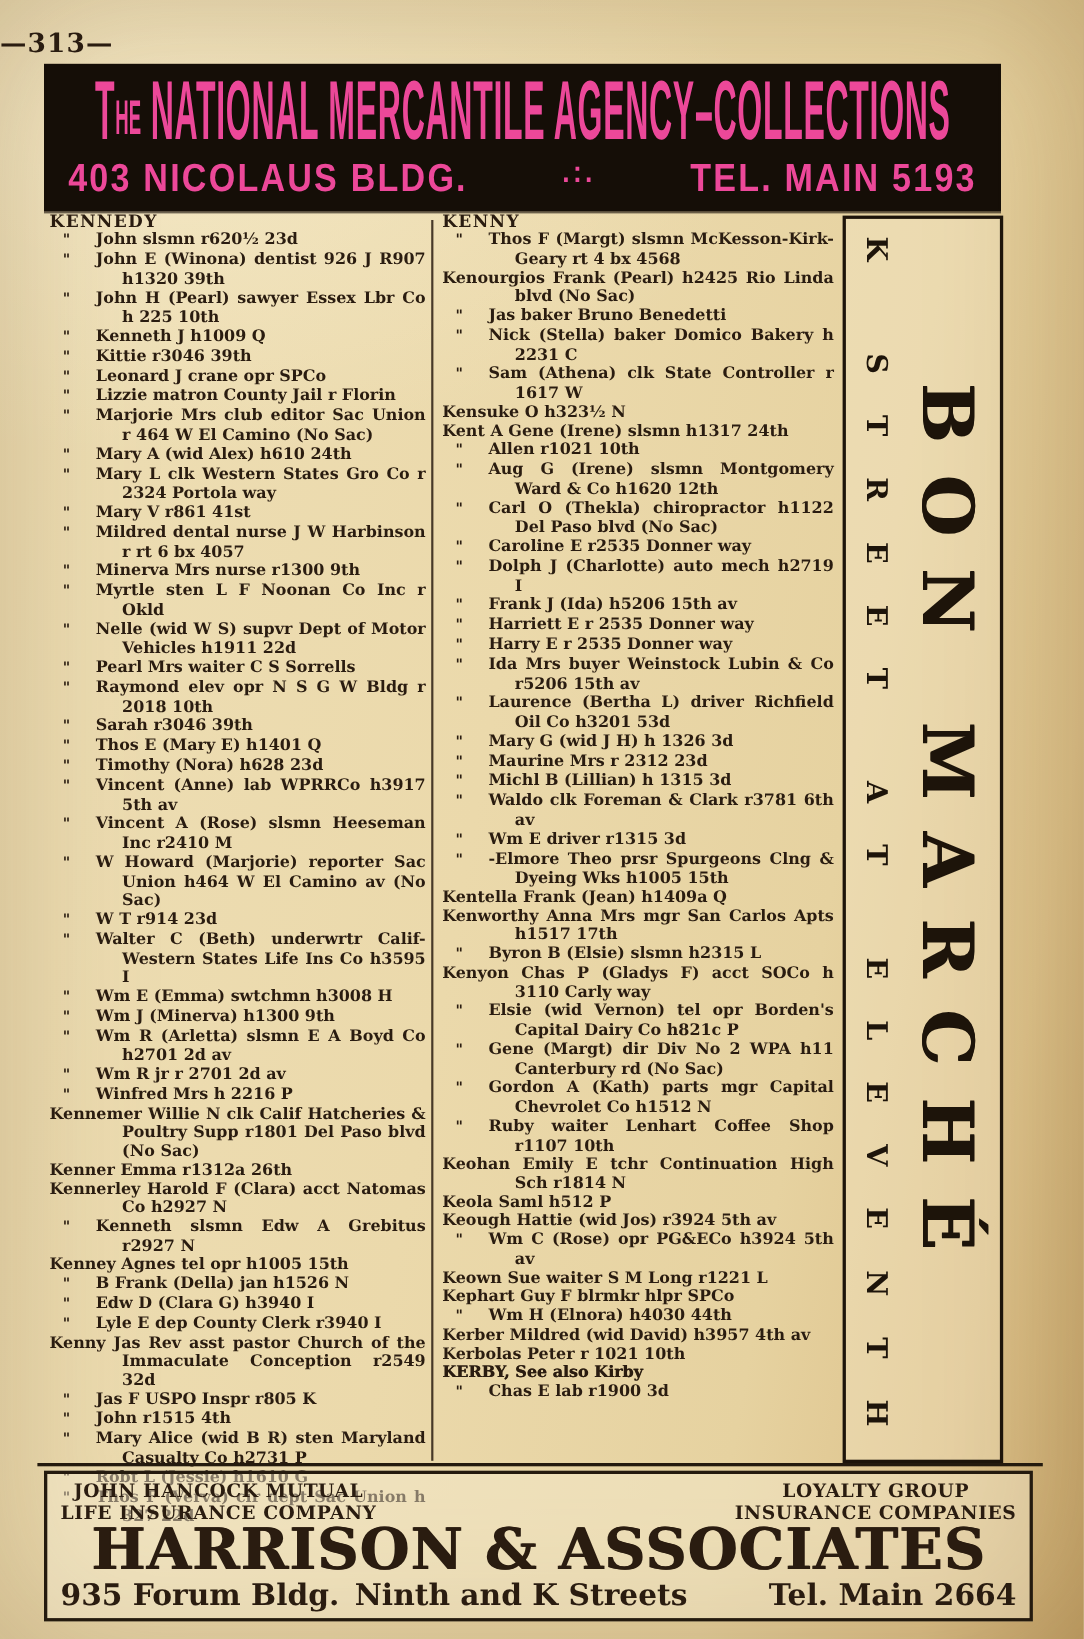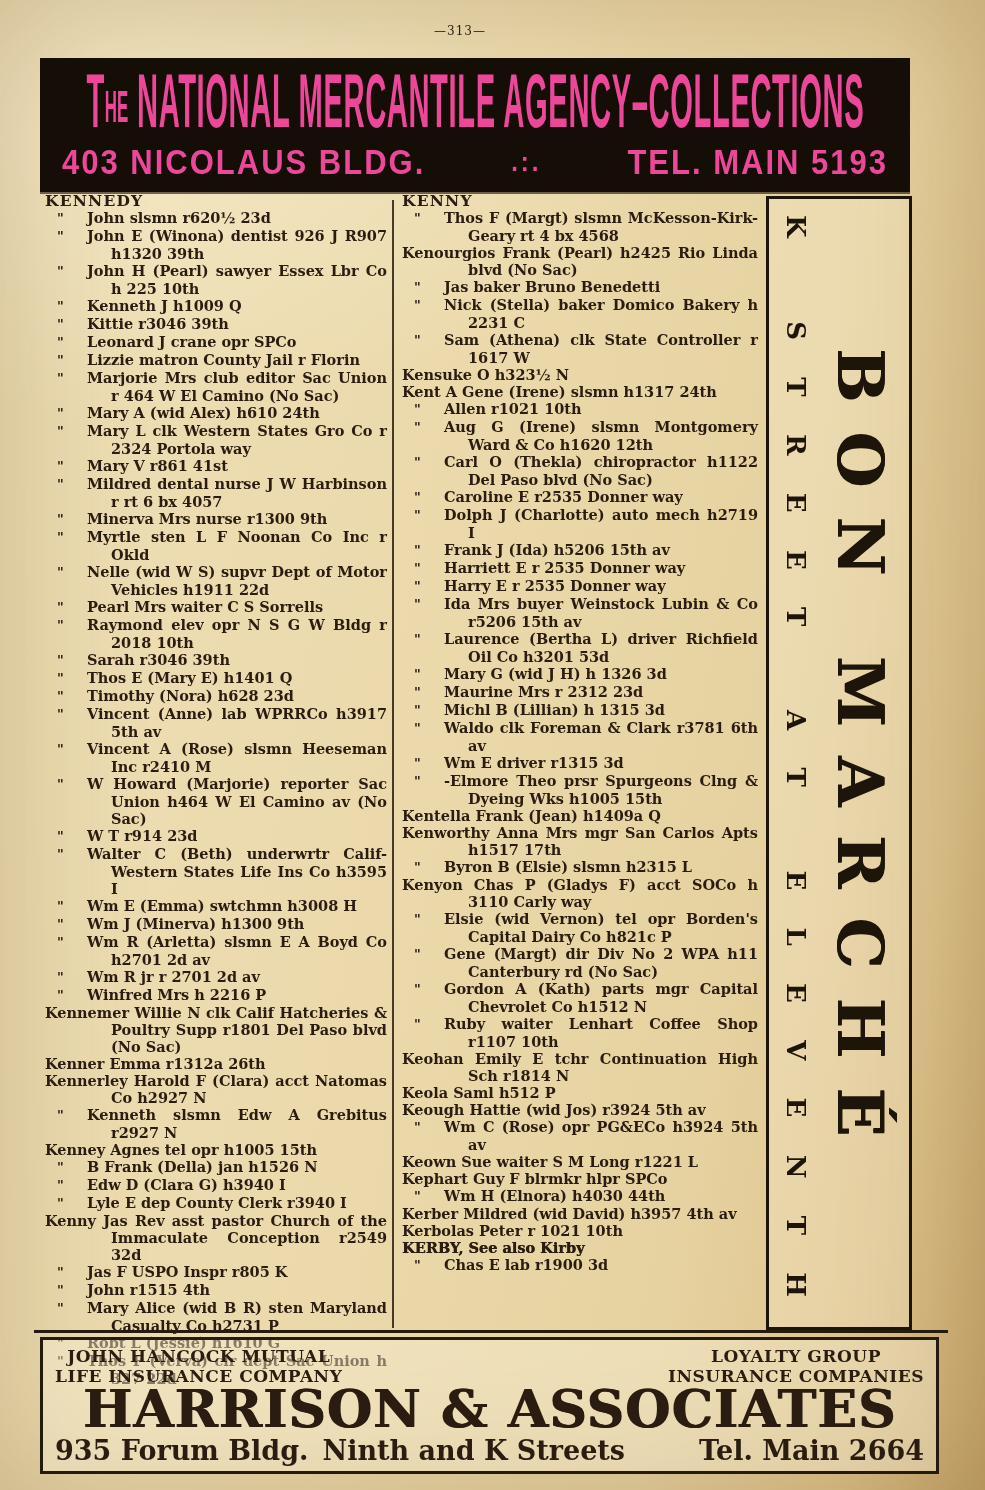"—313—" .page-num { font-size: 12px -> 24px; font-weight: 400 -> 700; text-align: center -> none }
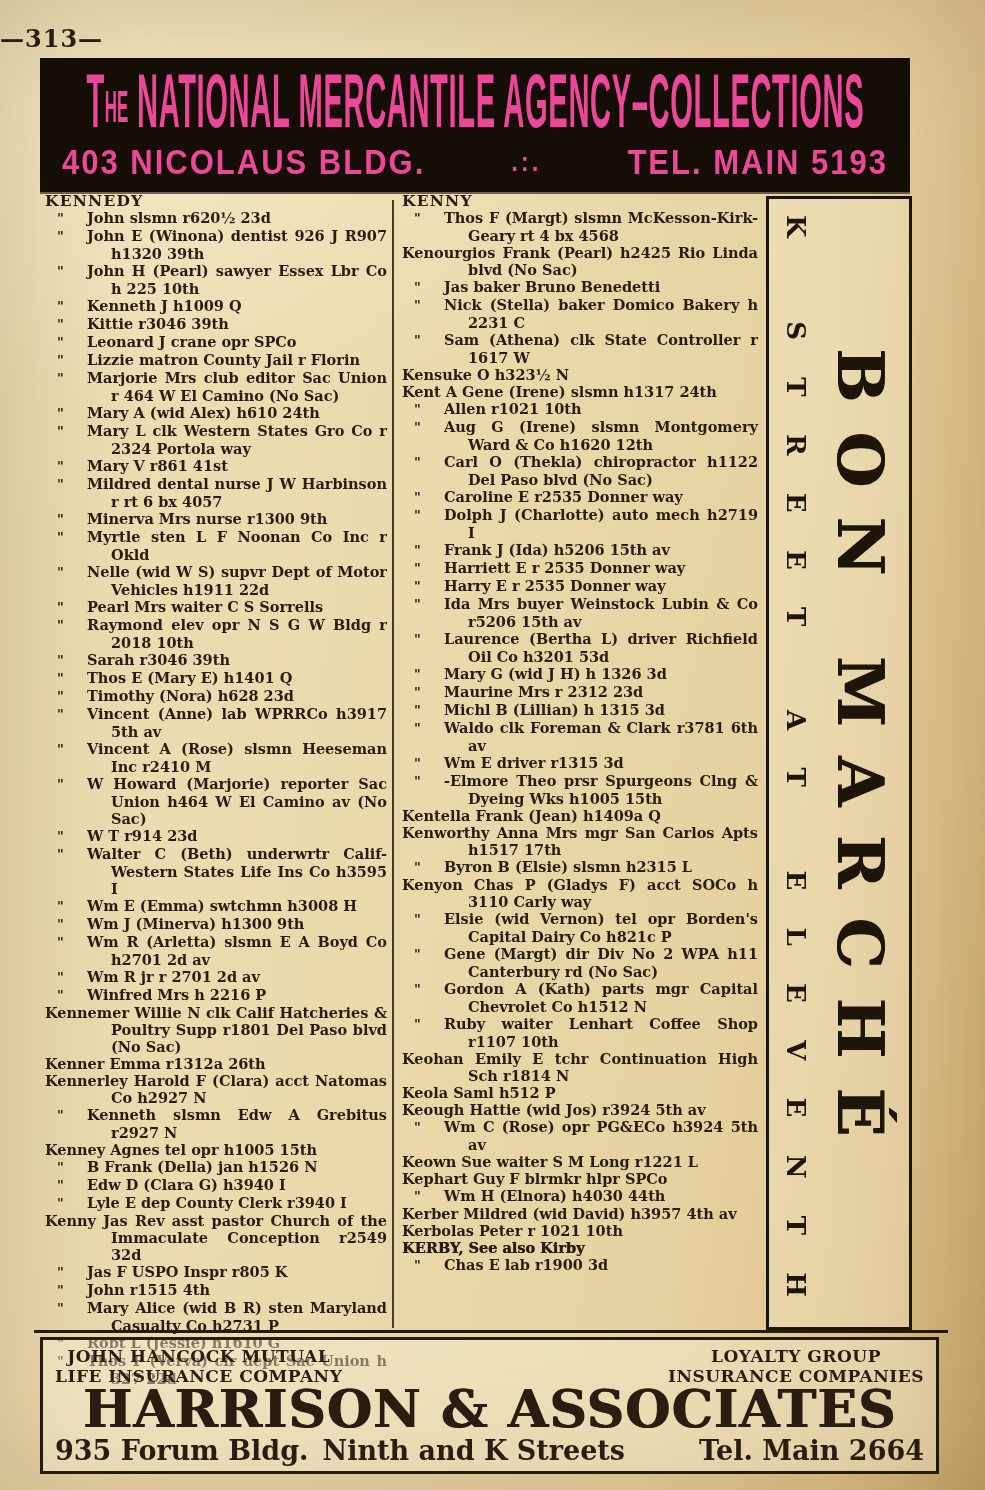"403 NICOLAUS BLDG." .banner-line2 { align-items: center -> none }
